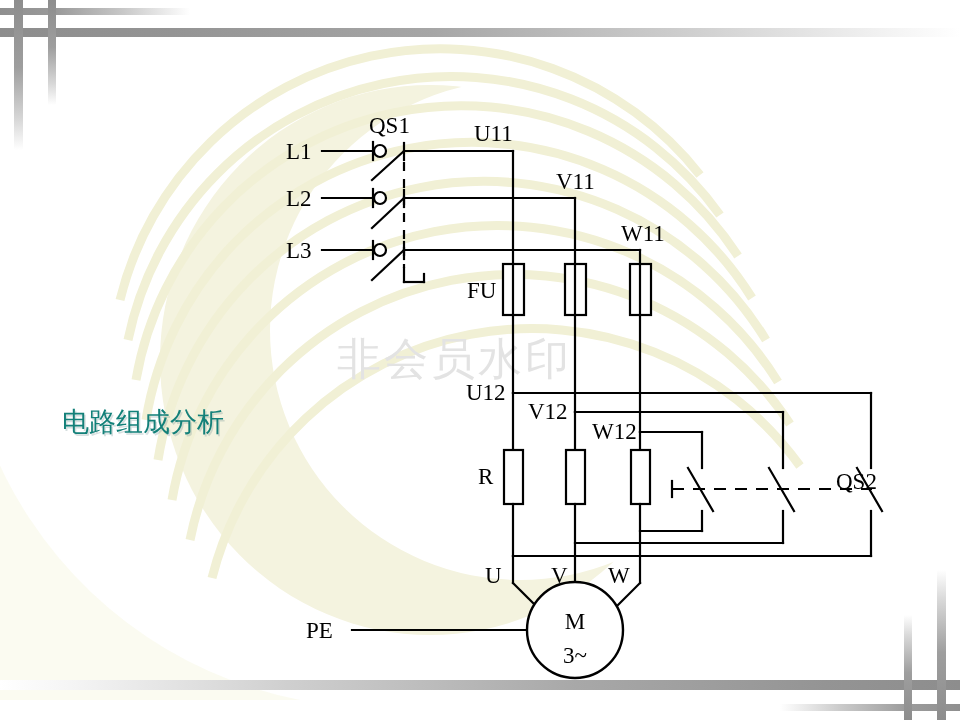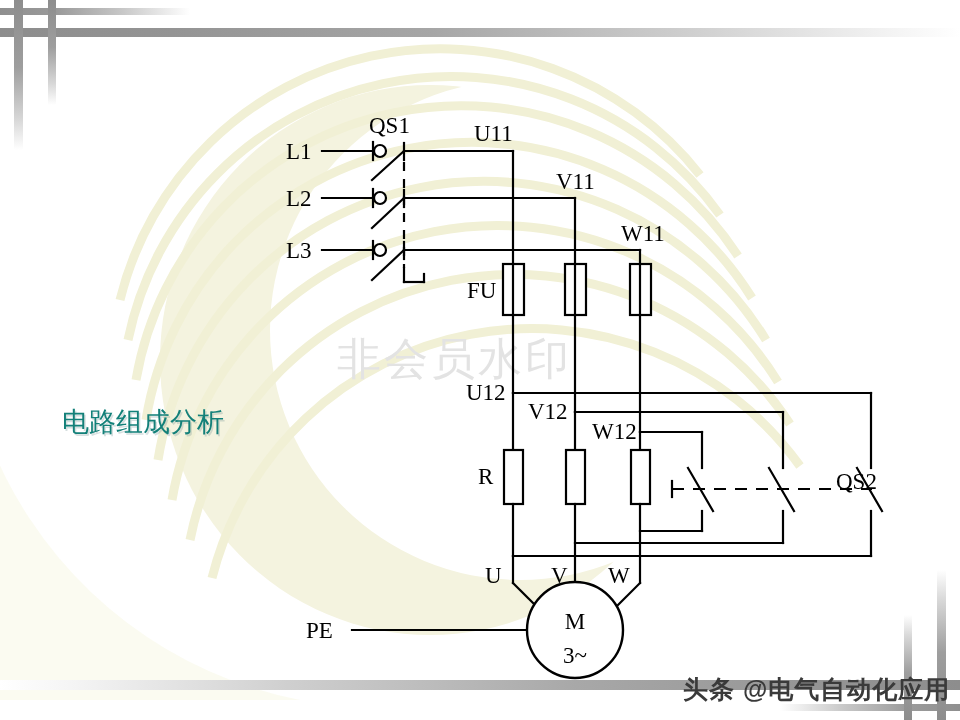"头条 @电气自动化应用" div.wm-bottom { html: <div>头条 @电气自动化应用</div> -> none }
